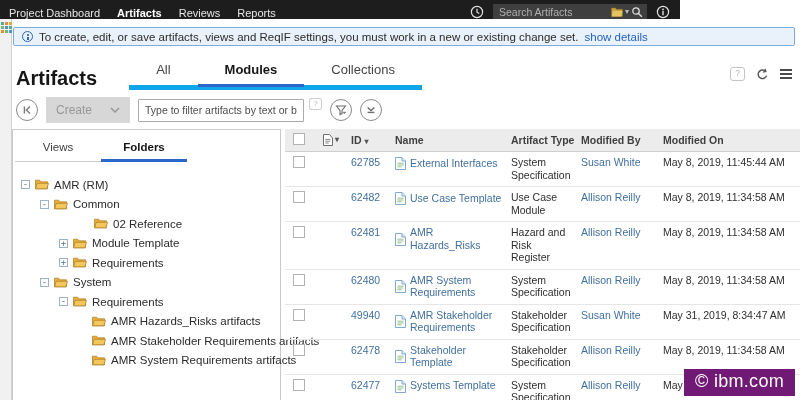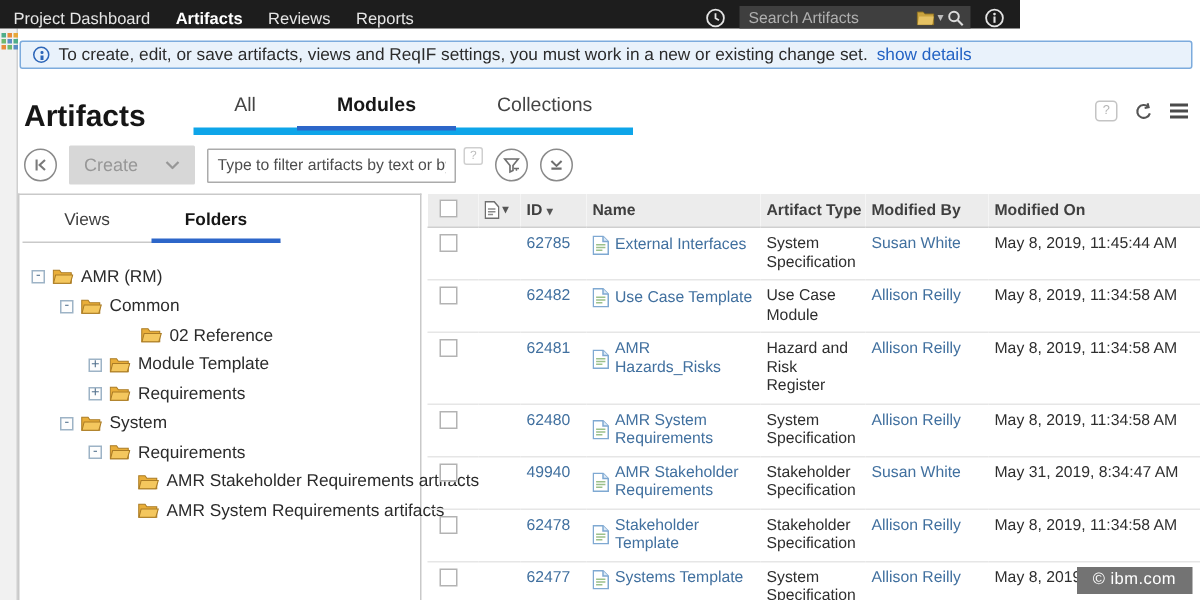"AMR Hazards_Risks artifacts" div.tree-item { html: none -> <div> <span></span> <span> <svg> <path></path> <path></path> </svg> </span> <span>AMR Hazards_Risks artifacts</span> </div> }
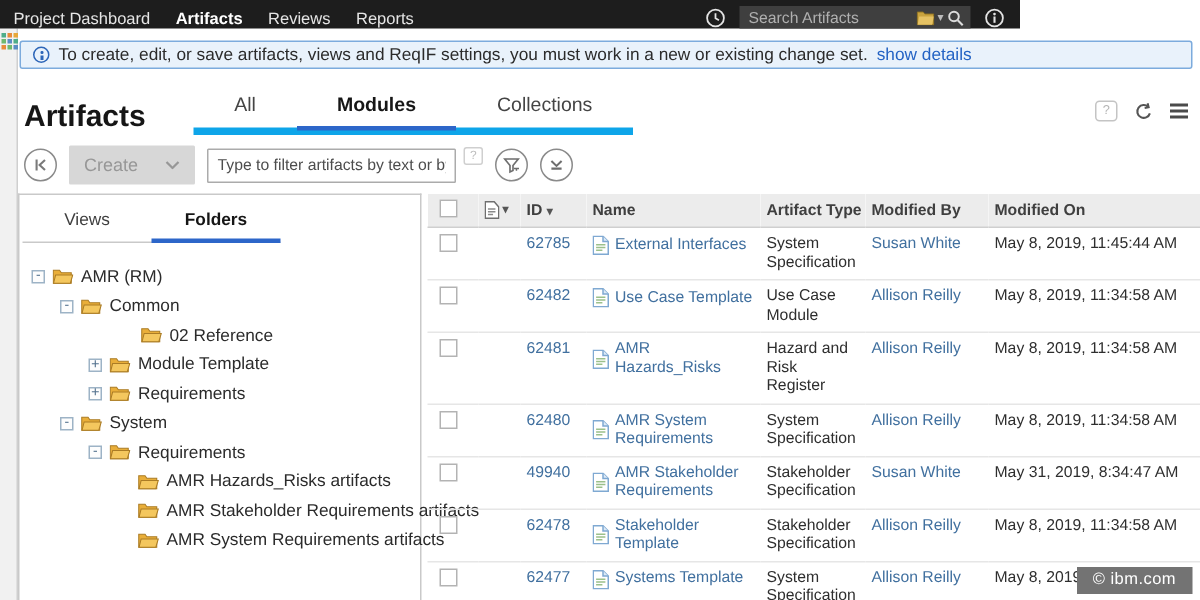"© ibm.com" .watermark { background: #737373 -> #701a75; font-size: 11px -> 18px }
